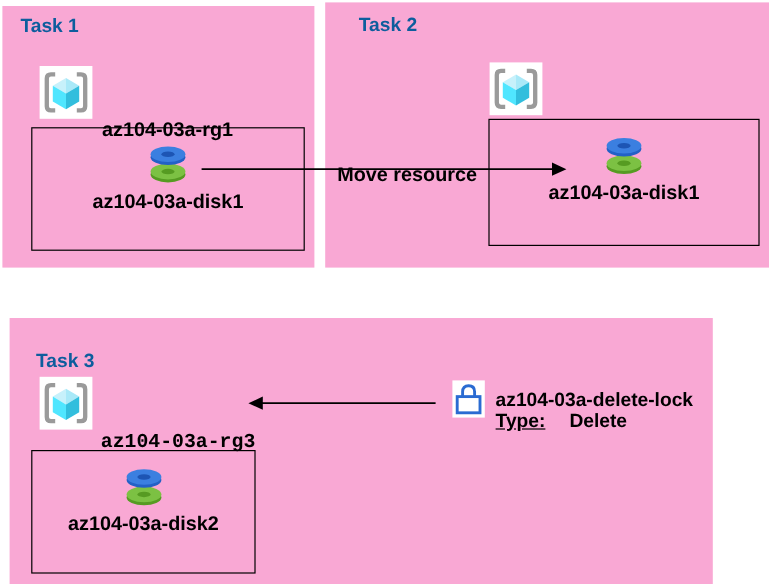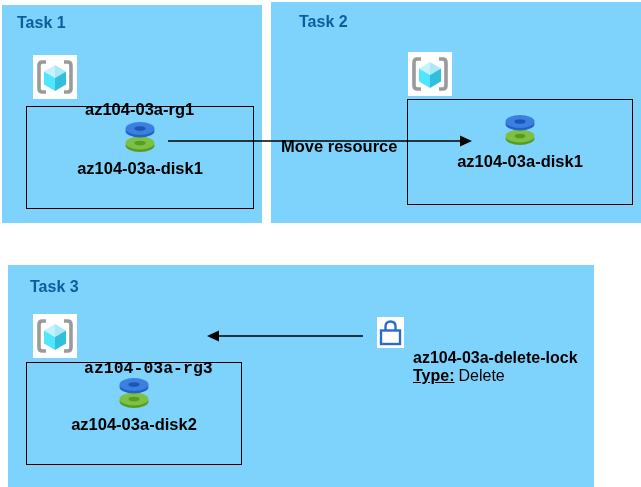"Task 1" .panel { background: #7dd3fc -> #f9a8d4 }
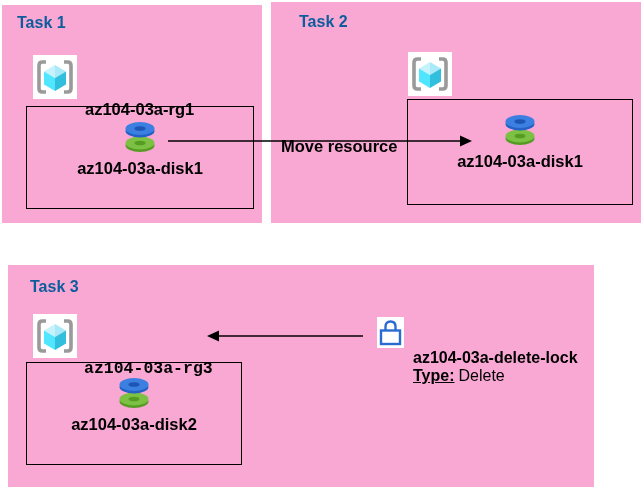"Task 3" .panel-task3 .task-title { top: 13px -> 28px }
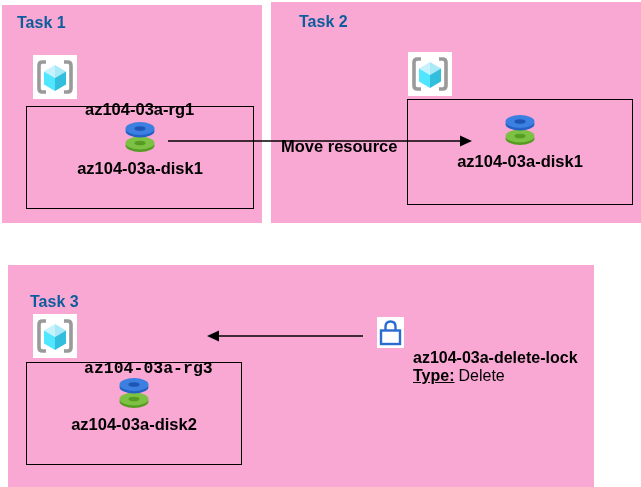"az104-03a-delete-lock" .lock-name { margin-top: 24px -> none }
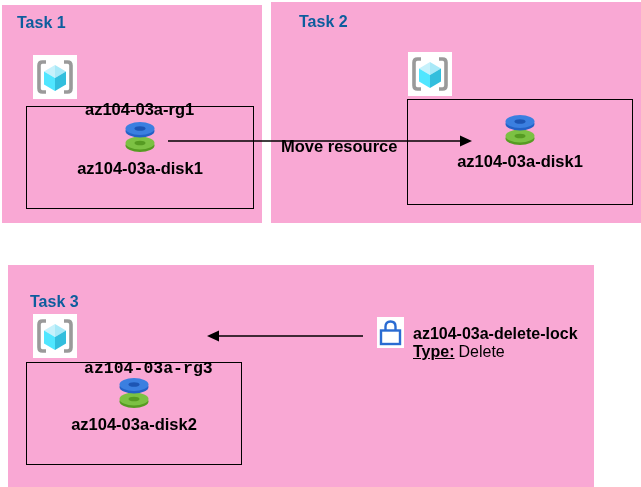"Delete" .lock-type-value { font-weight: 400 -> 700; margin-left: 4px -> 20px }
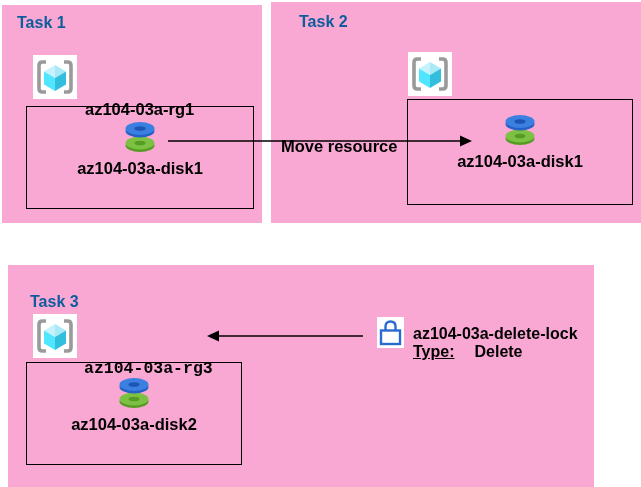"az104-03a-disk2" .panel-task3 .resource-box { top: 97px -> 110px; width: 216px -> 187px }
